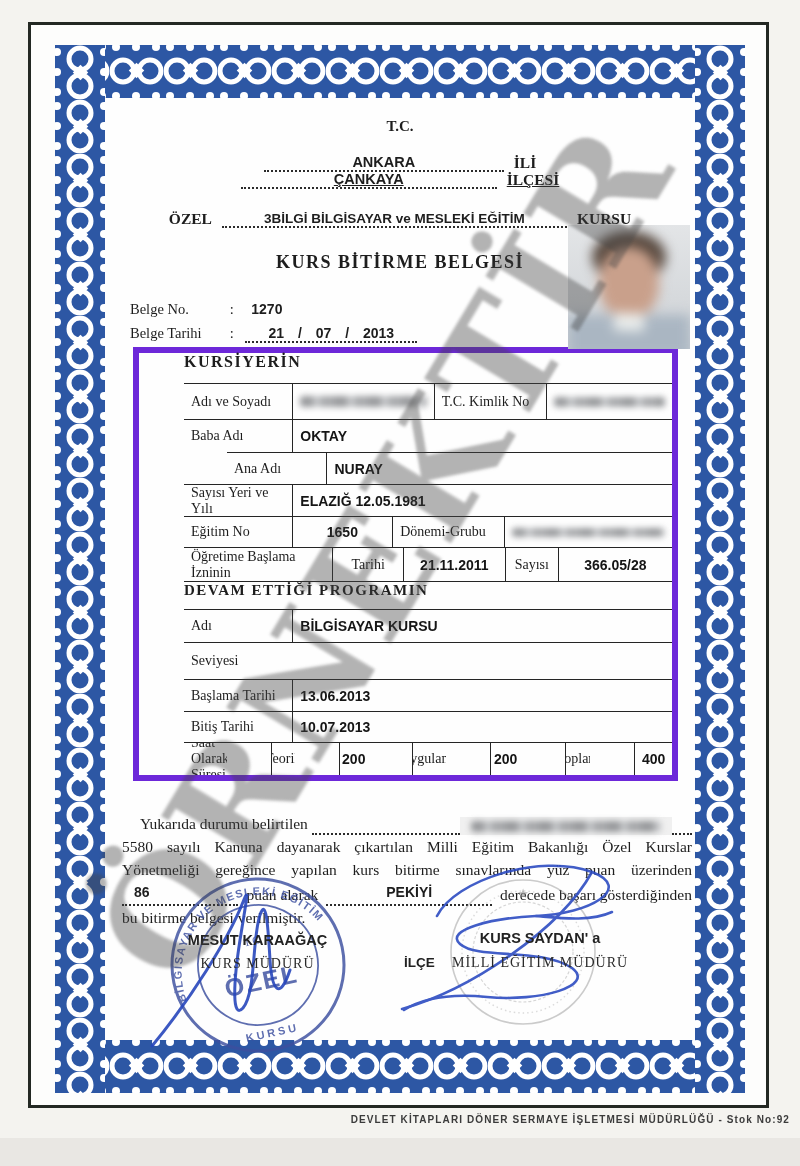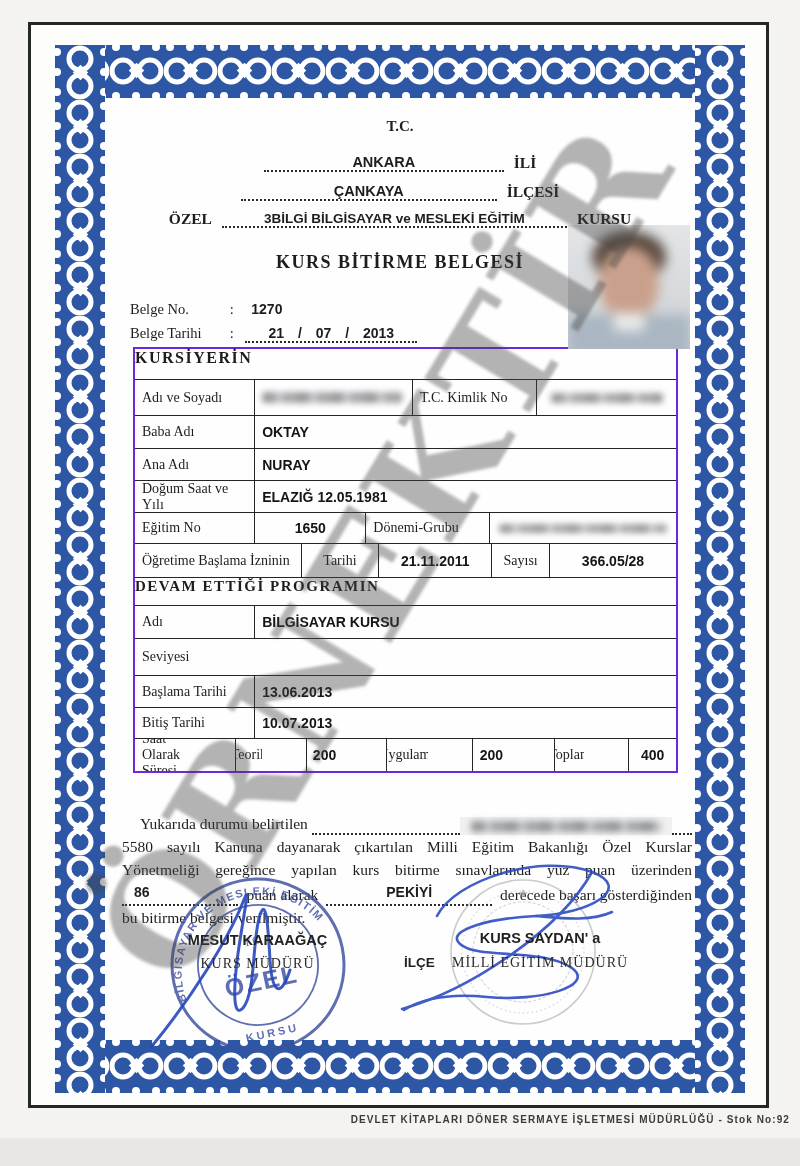"ÇANKAYA" div.hrow { text-decoration: none -> underline; top: 175px -> 163px }
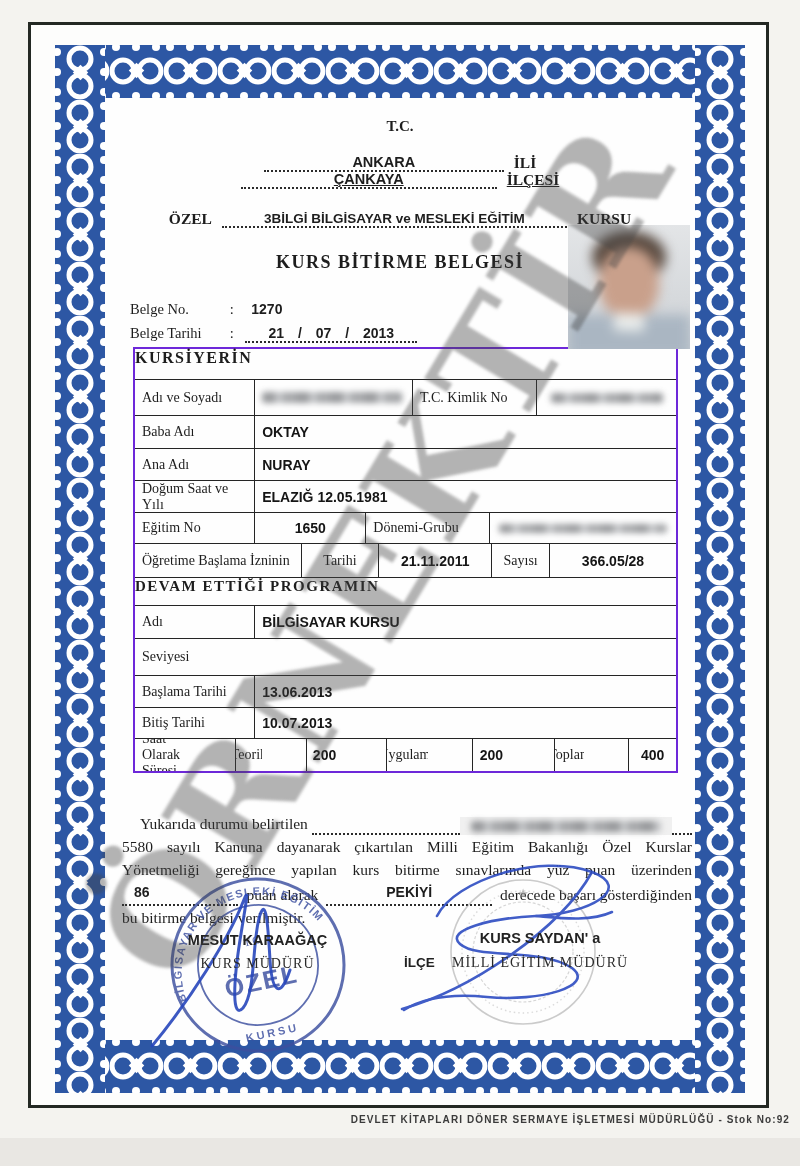"KURSİYERİN" .tbl { border: 2px solid #6d28d9 -> 6px solid #6d28d9; padding-left: none -> 45px }
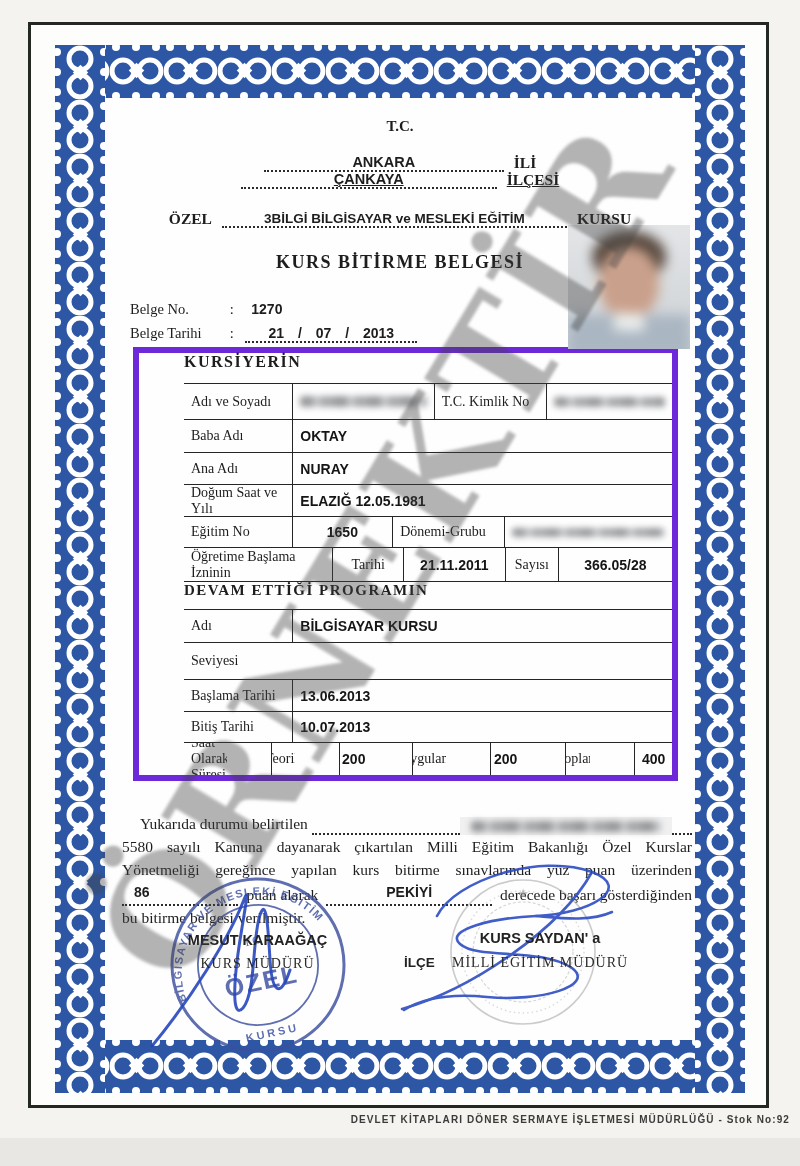"Ana Adı" div.trow { margin-left: none -> 43px }
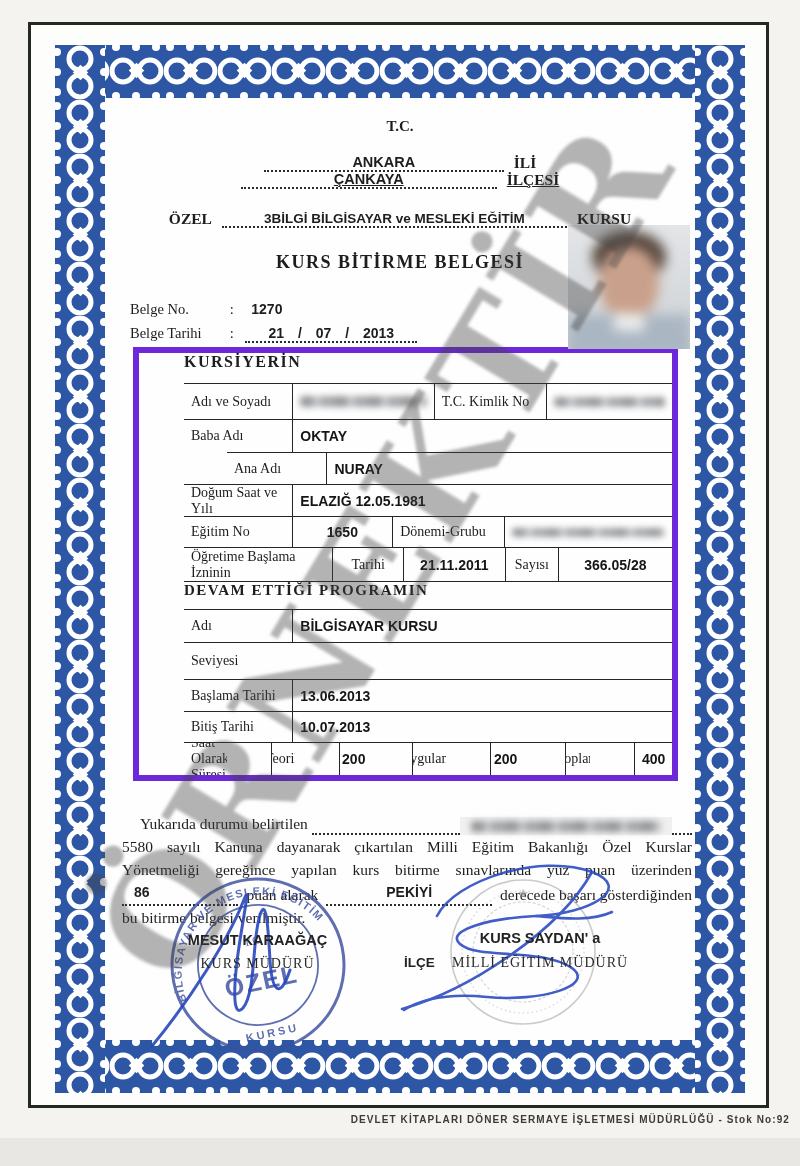"Doğum Saat ve Yılı" div.c { text: Doğum Saat -> Sayısı Yeri }
